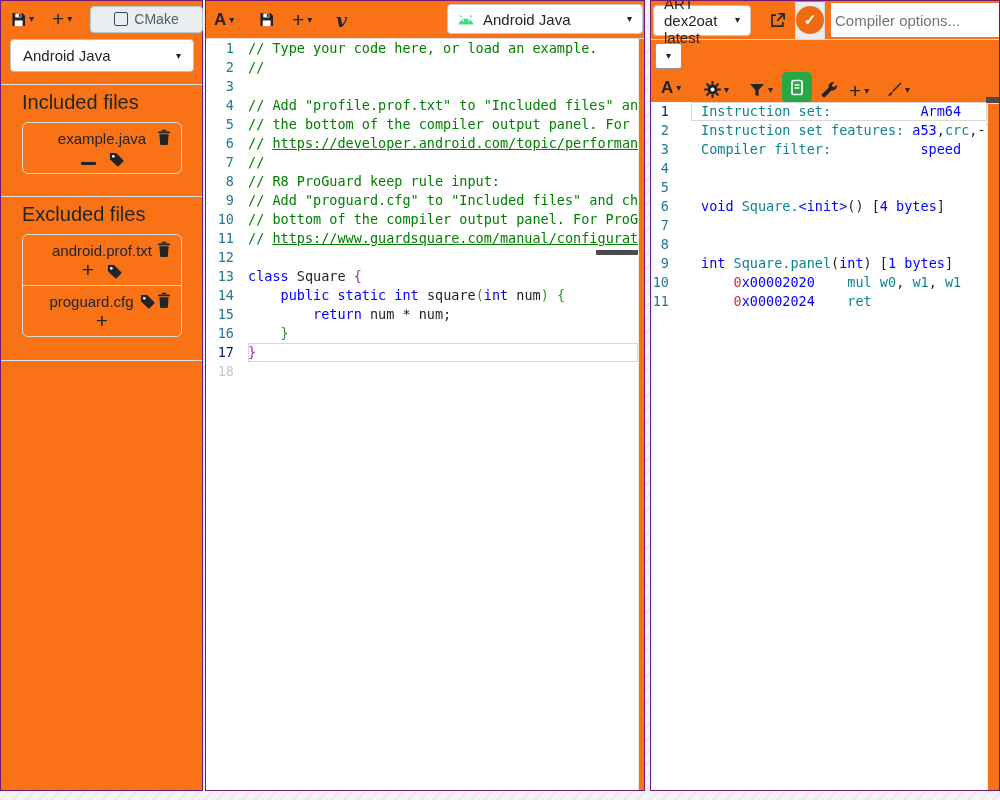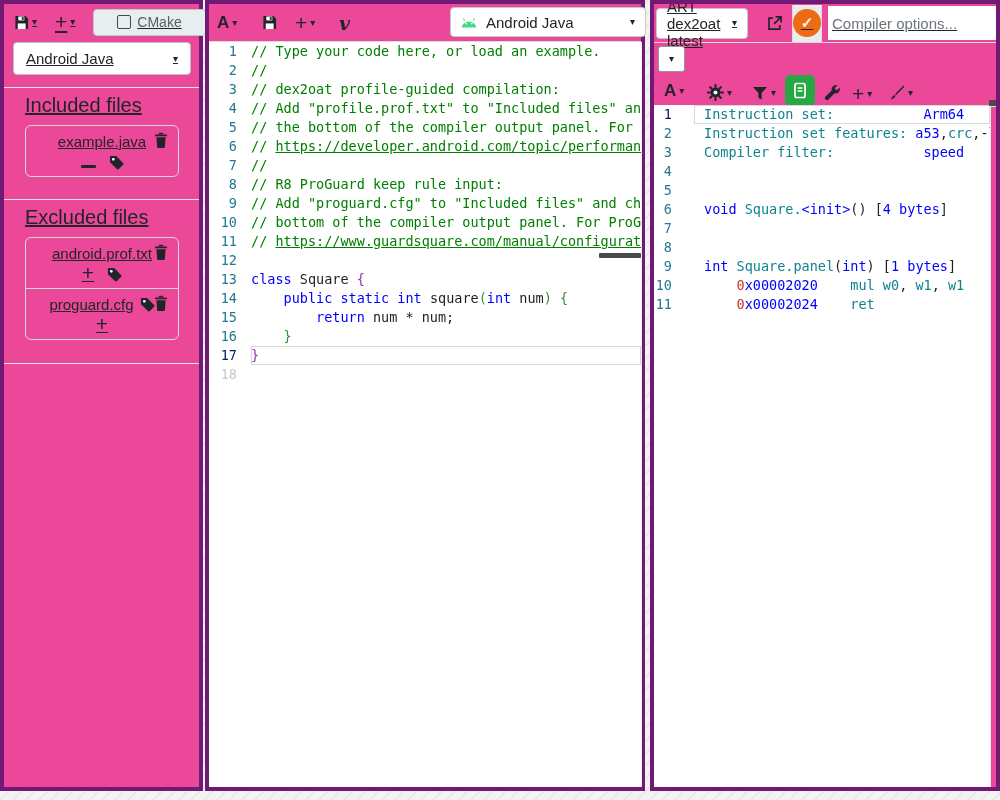"ART dex2oat latest" .pane { background: #ec4899 -> #f97316; border: 4px solid #701a75 -> 1px solid #701a75; text-decoration: underline -> none }
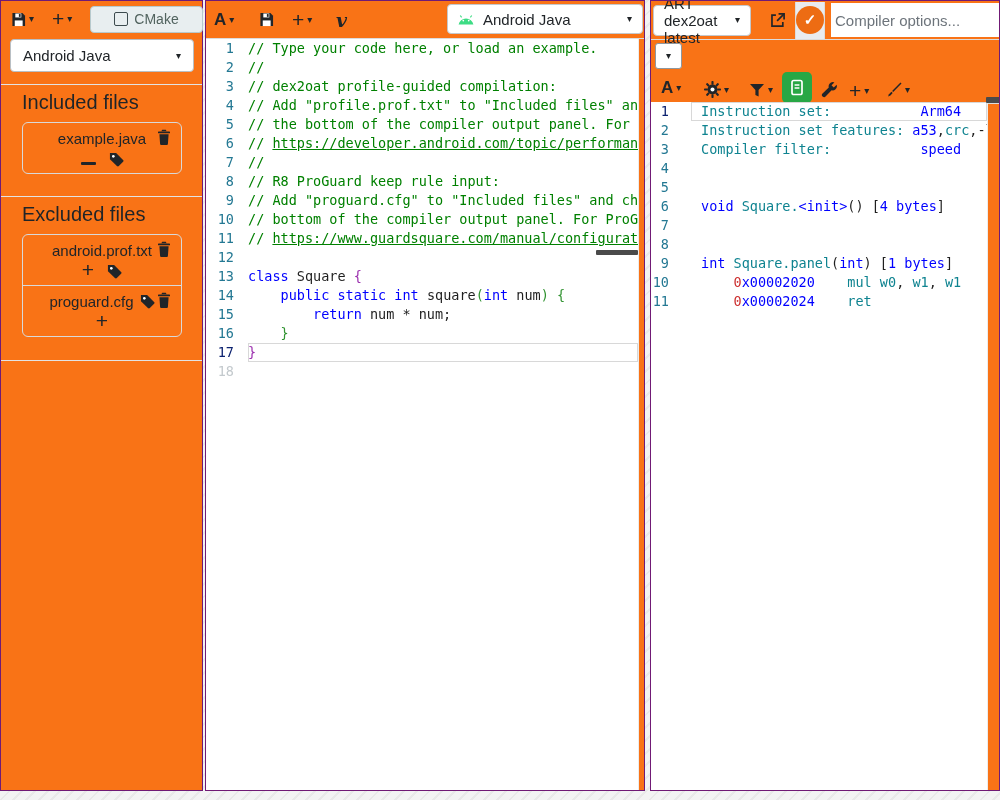"// dex2oat profile-guided compilation:" span.ct { html: <span><span>// dex2oat profile-guided compilation:</span></span> -> none }
